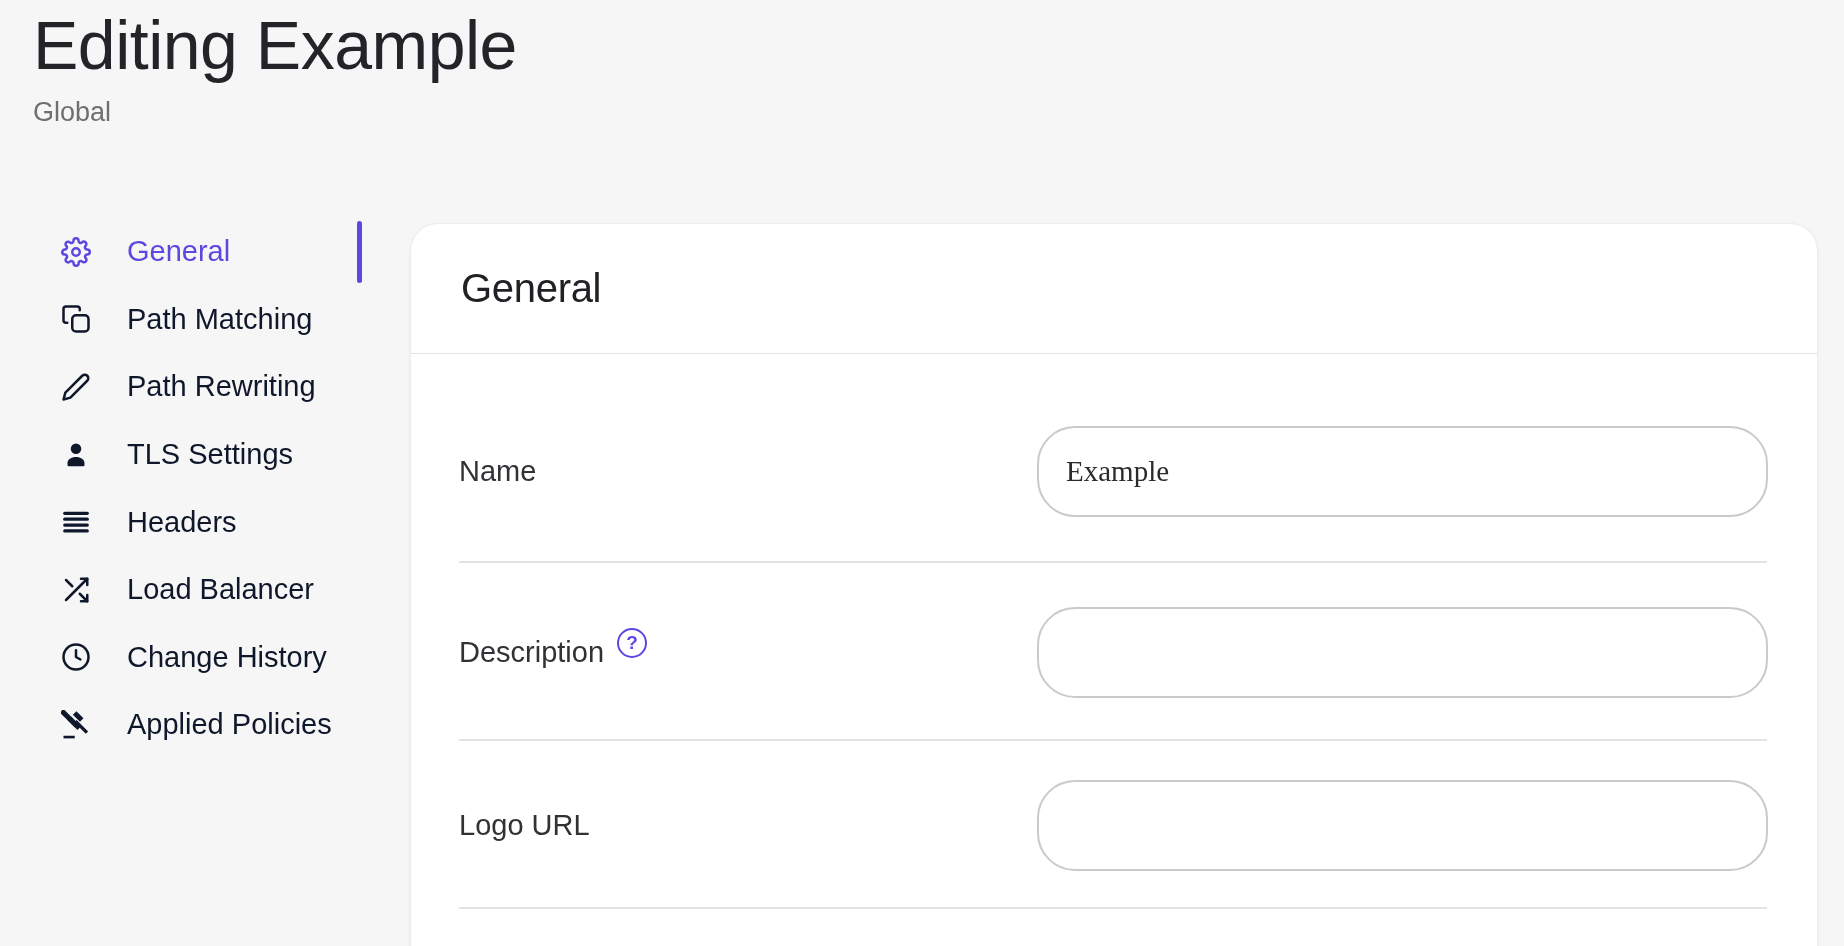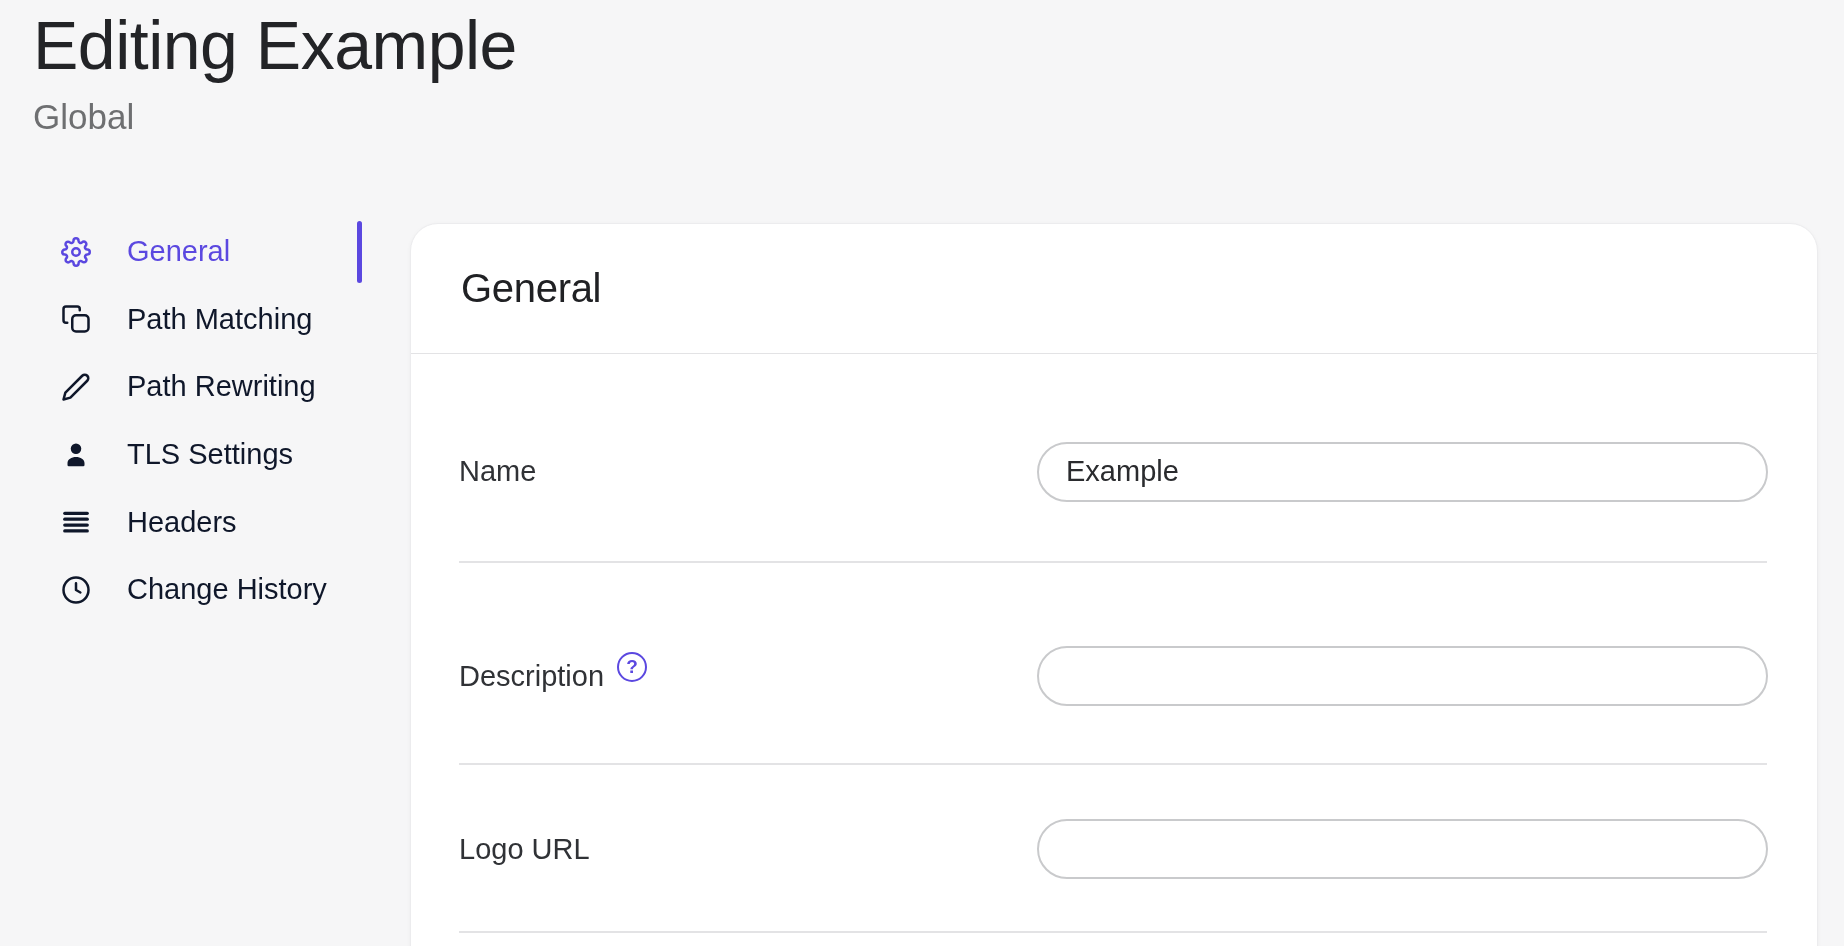"Global" .page-subtitle { font-size: 35px -> 27px }
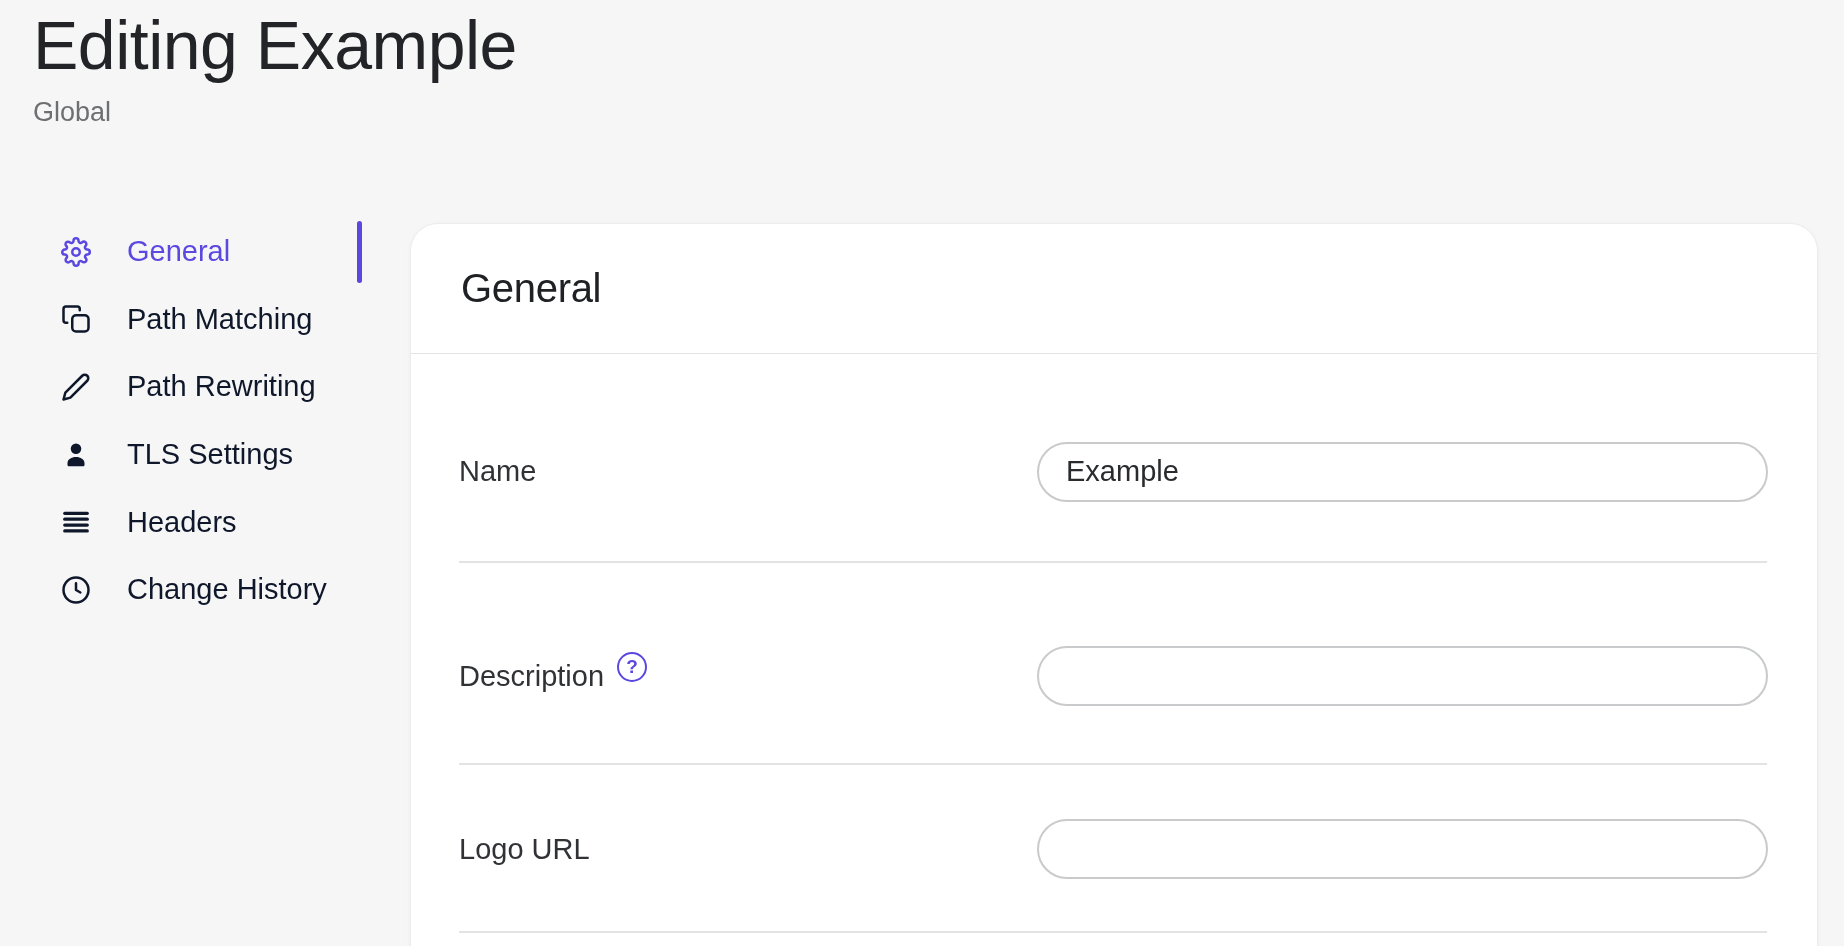"Example" .pill-input { font-family: Liberation Sans, sans-serif -> Liberation Serif, serif; height: 60px -> 91px }
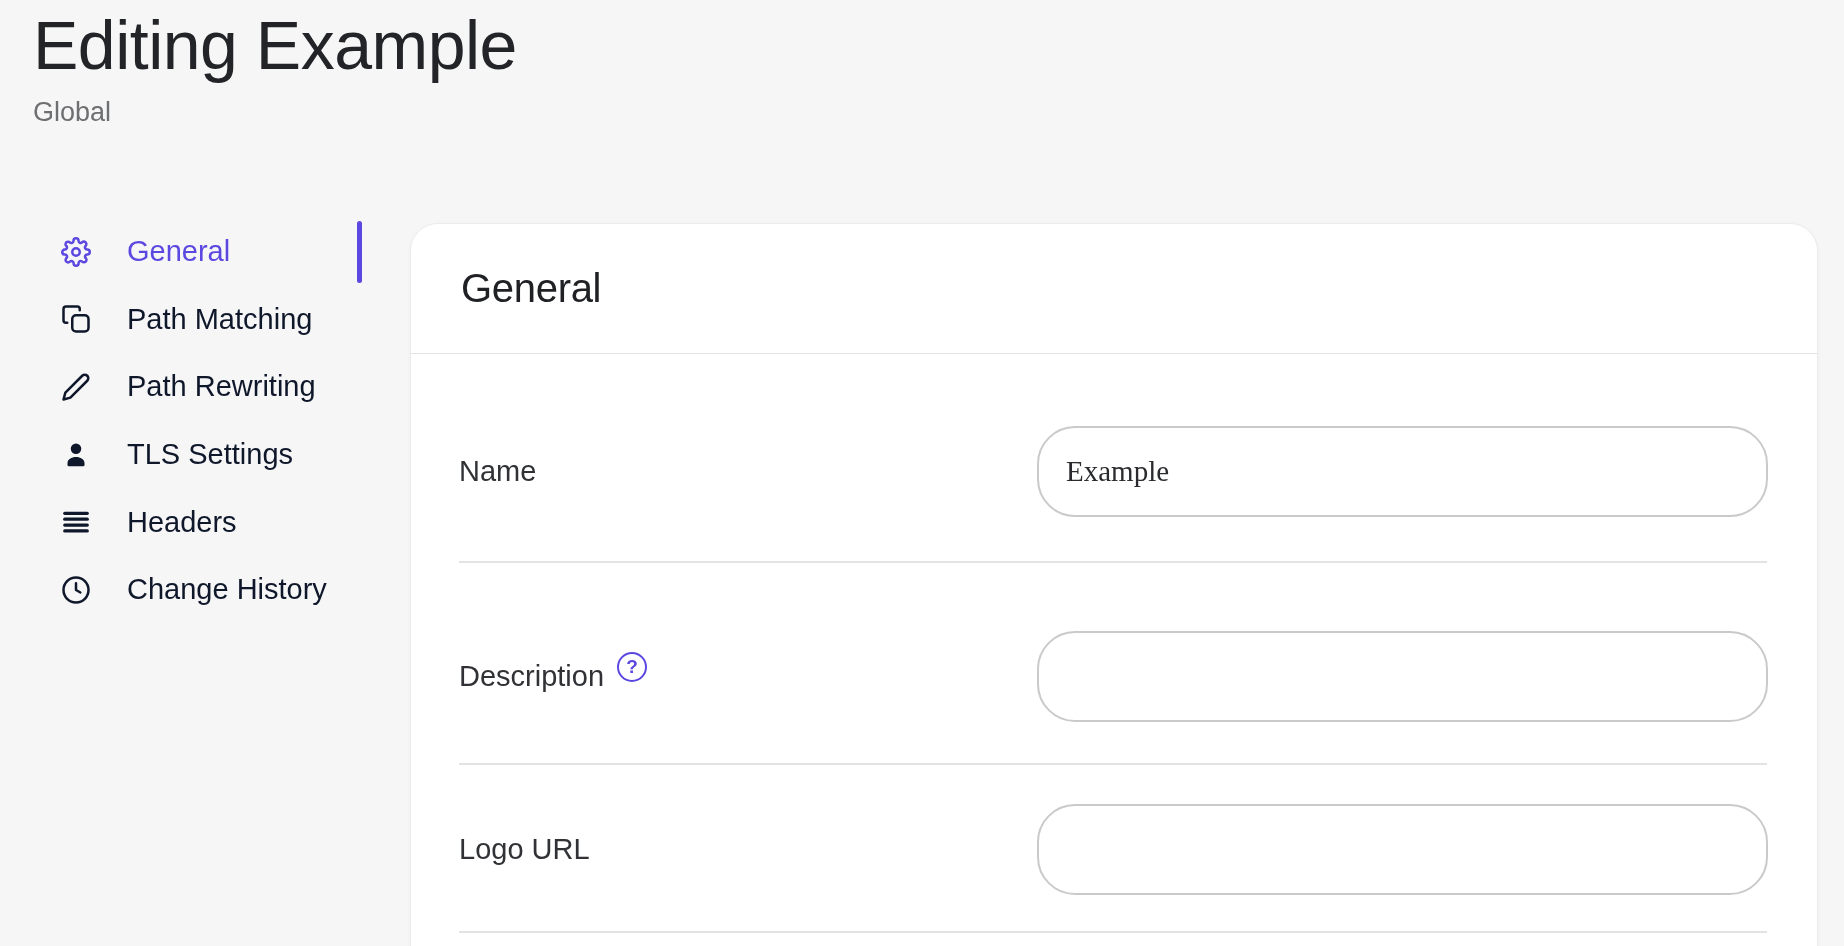"Load Balancer" div.nav-item { html: none -> <div> <span> <svg> <polyline></polyline> <line></line> <polyline></polyline> <line></line> <line></line> </svg> </span> <span>Load Balancer</span> </div> }
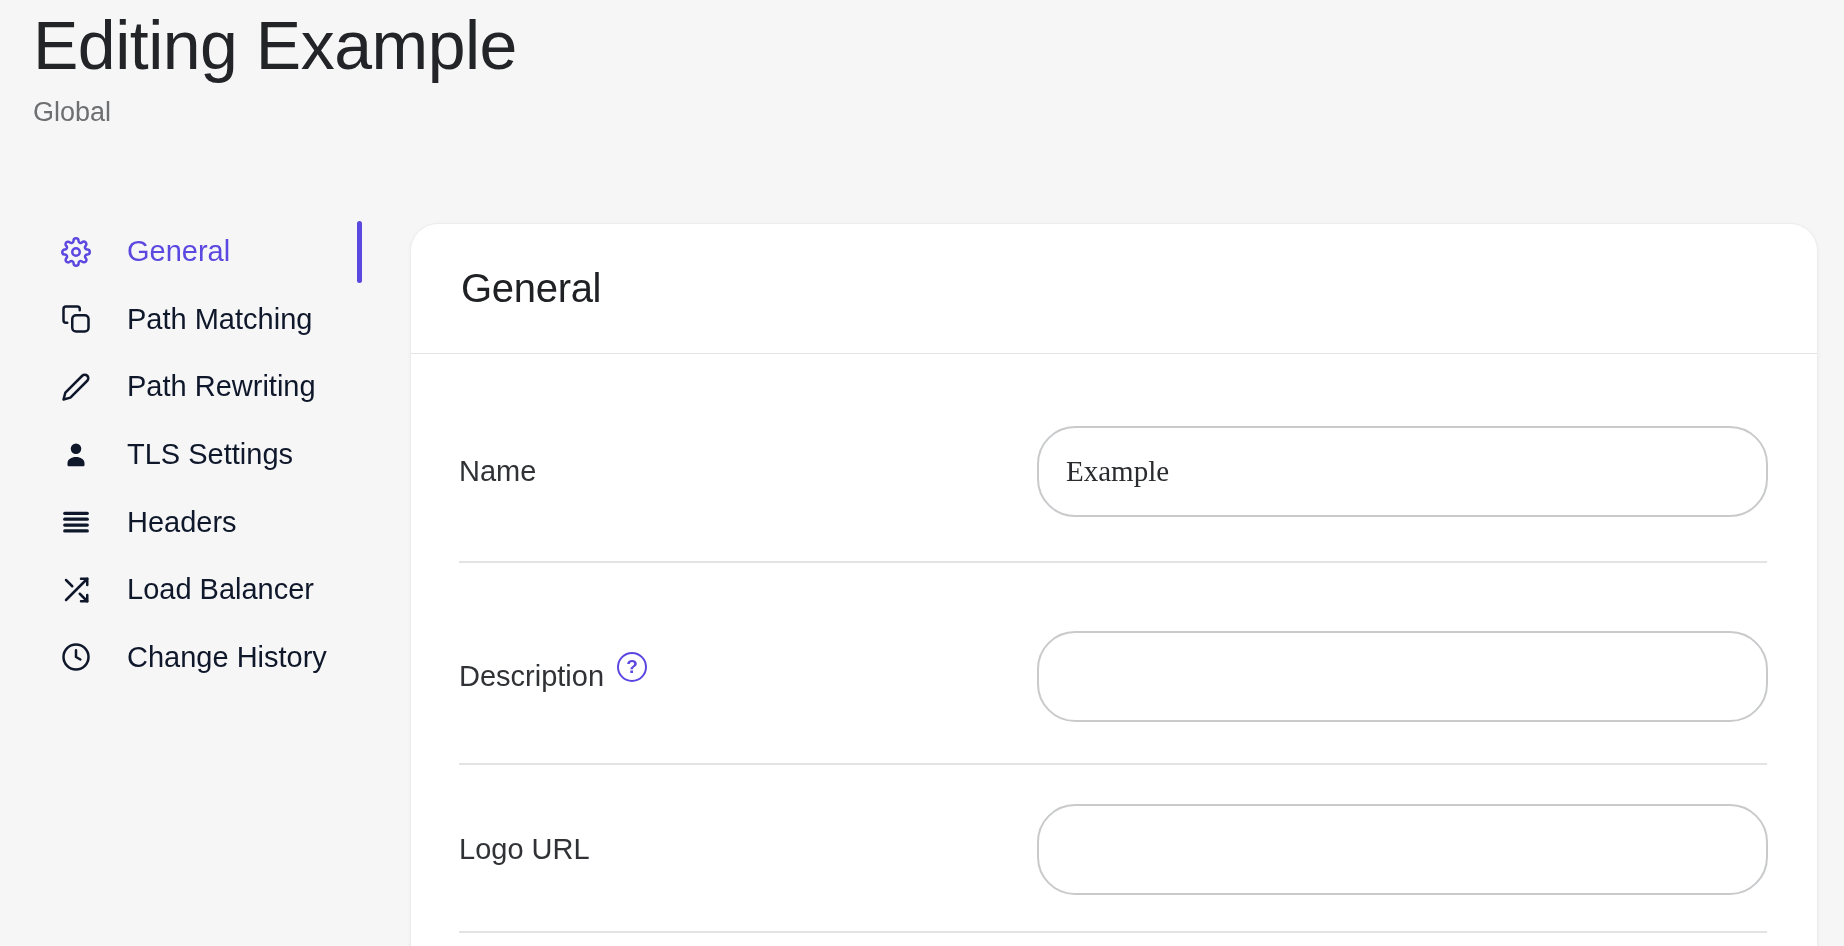"Description" div.form-row { margin-top: 24px -> none }
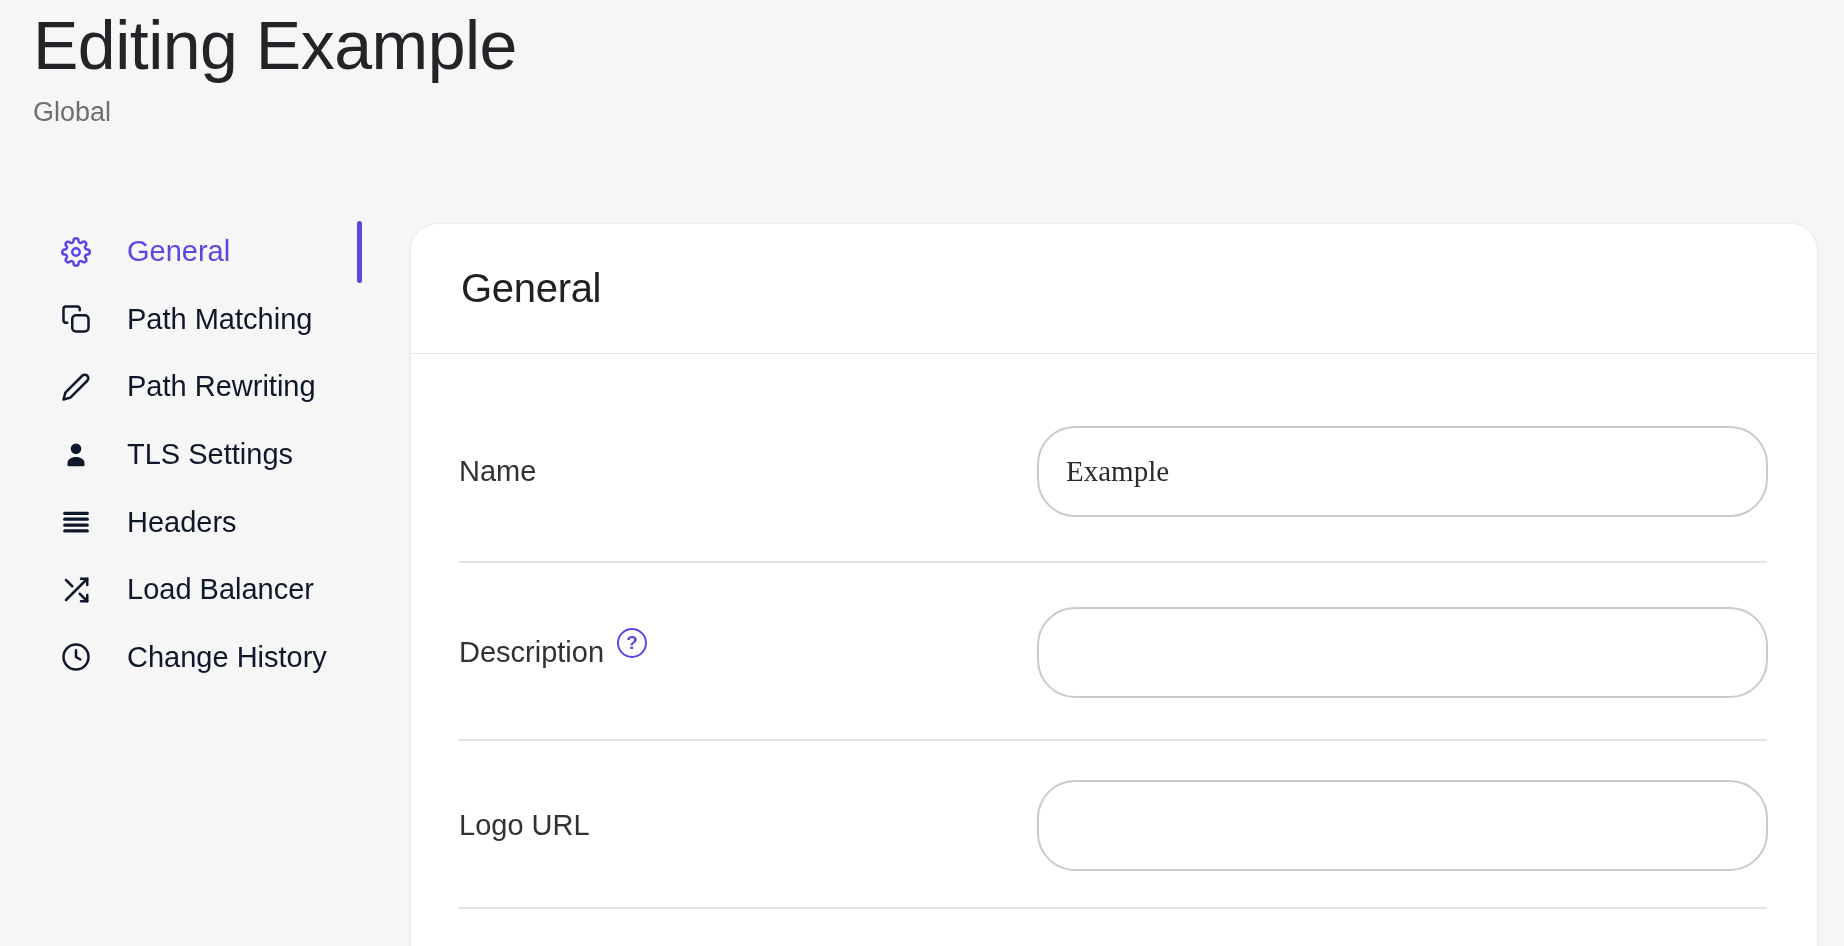"Applied Policies" div.nav-item { html: none -> <div> <span> <svg> <path></path> <path></path> <path></path> <path></path> <path></path> </svg> </span> <span>Applied Policies</span> </div> }
